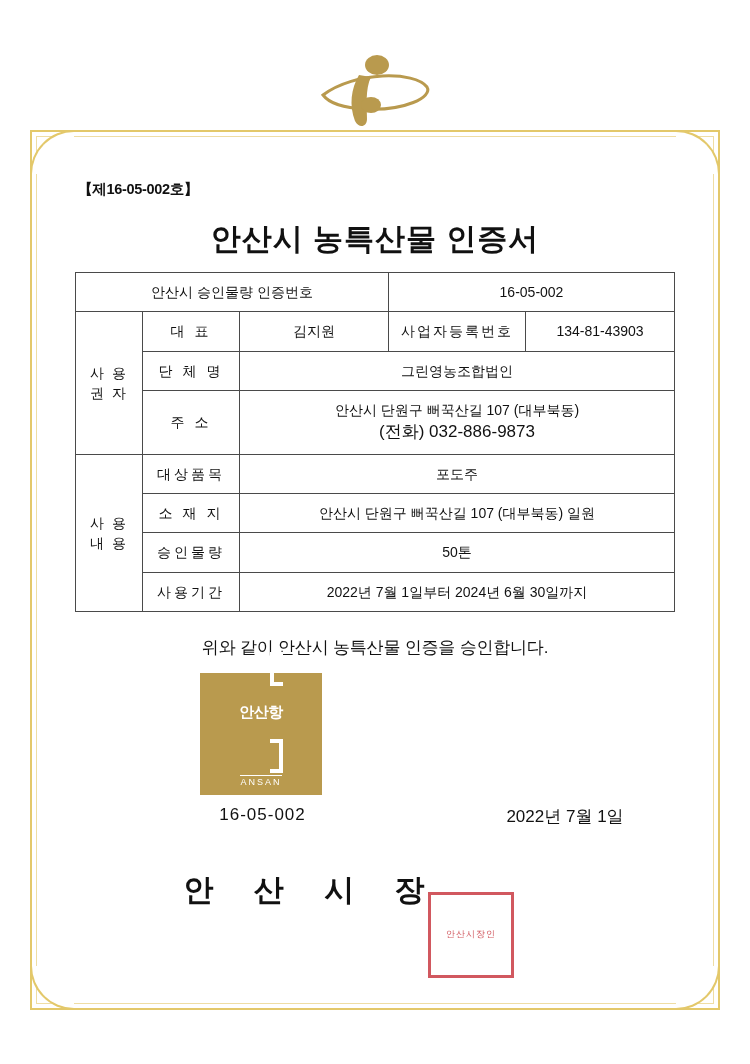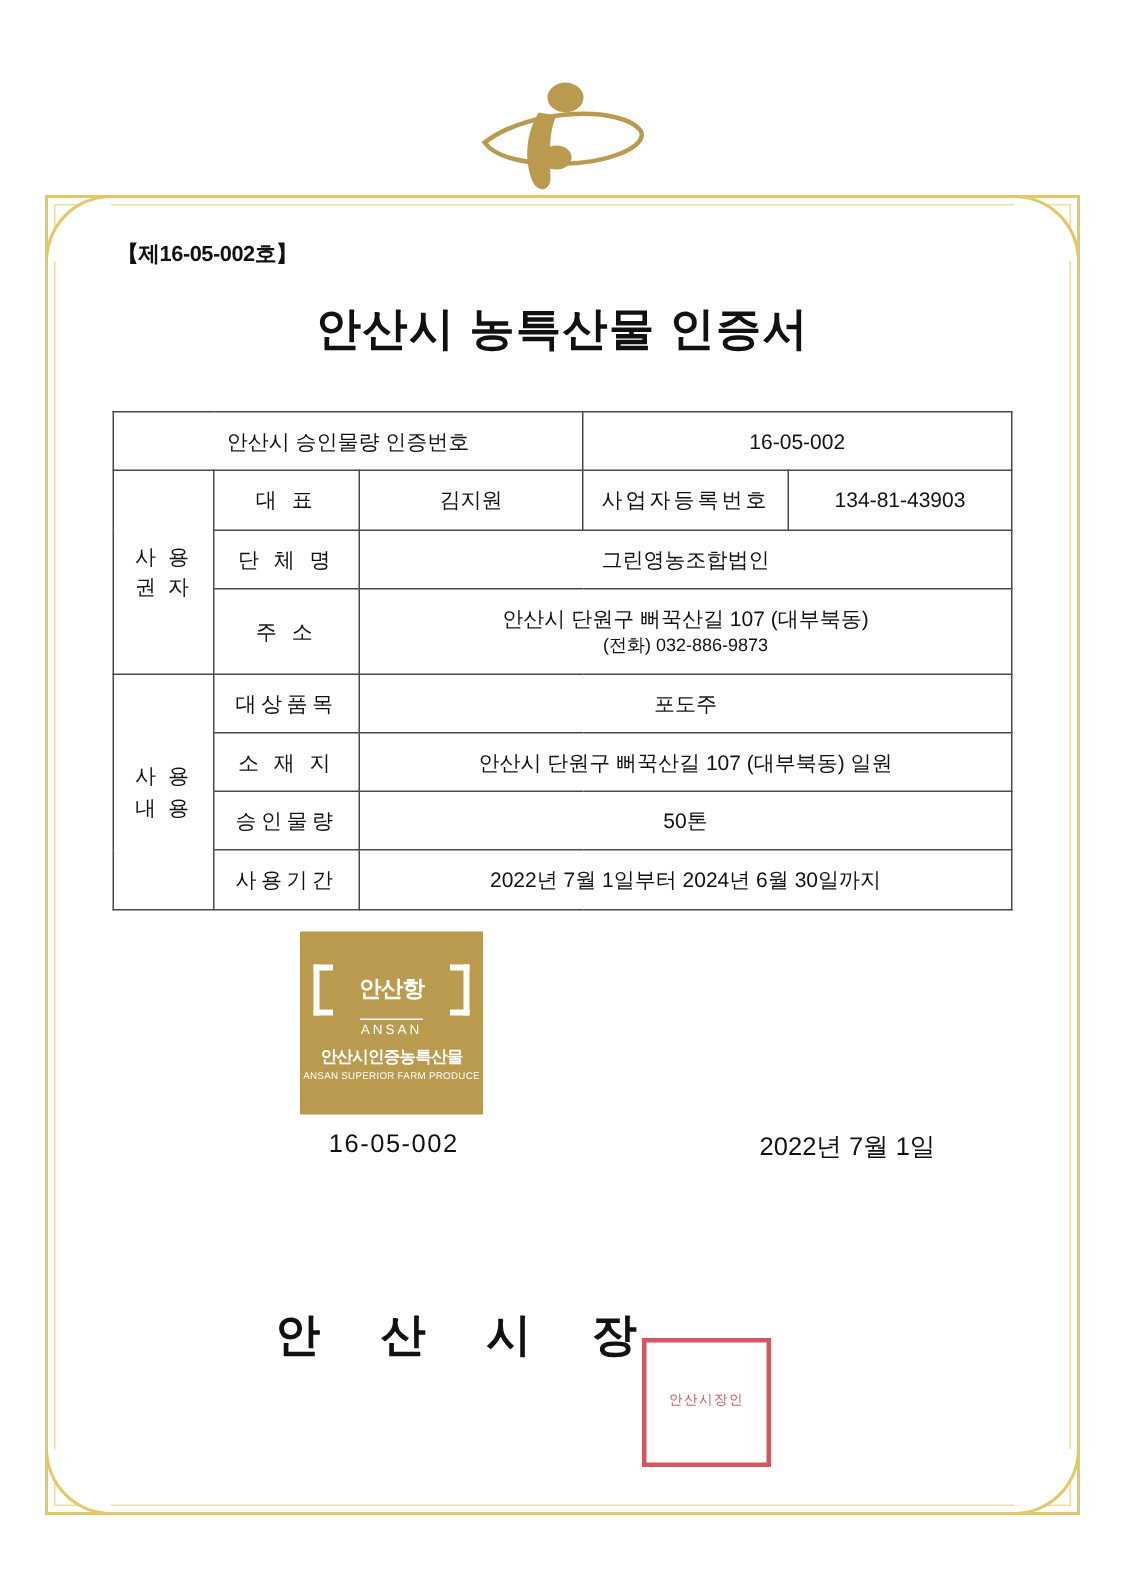"【제16-05-002호】" .doc-number { margin-top: none -> 20px }
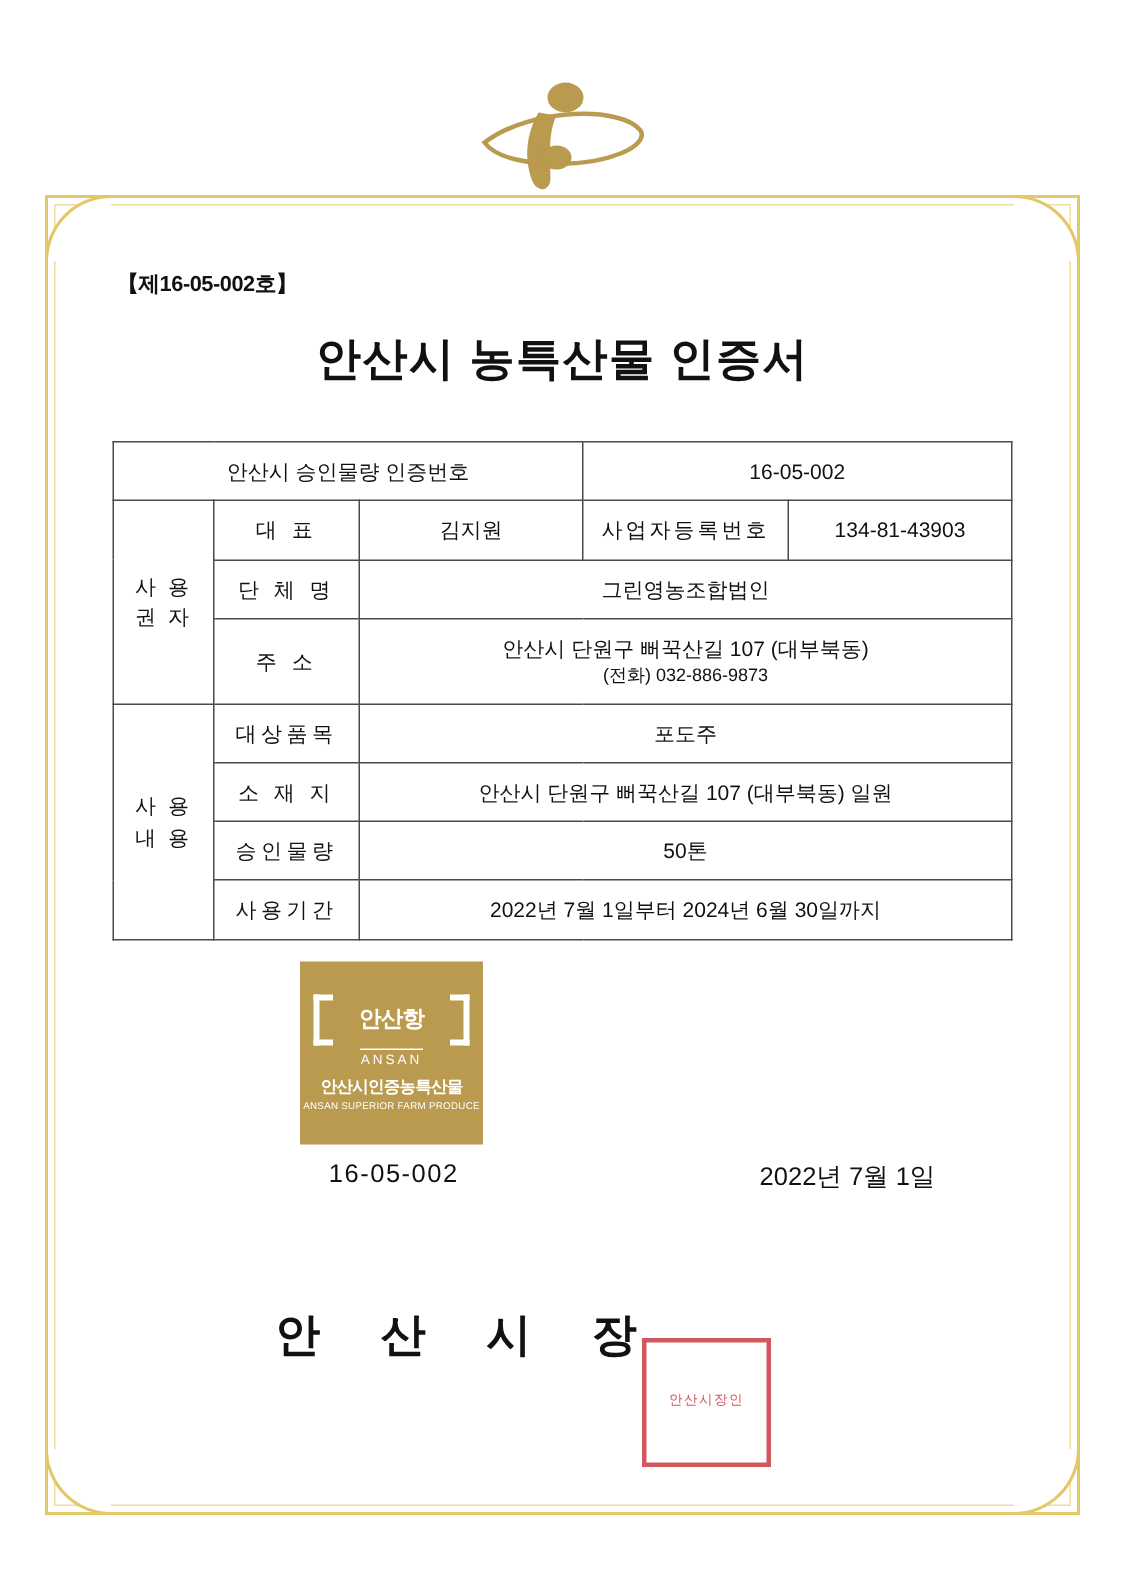"안산시 농특산물 인증서" .doc-title { margin-bottom: 34px -> 12px }
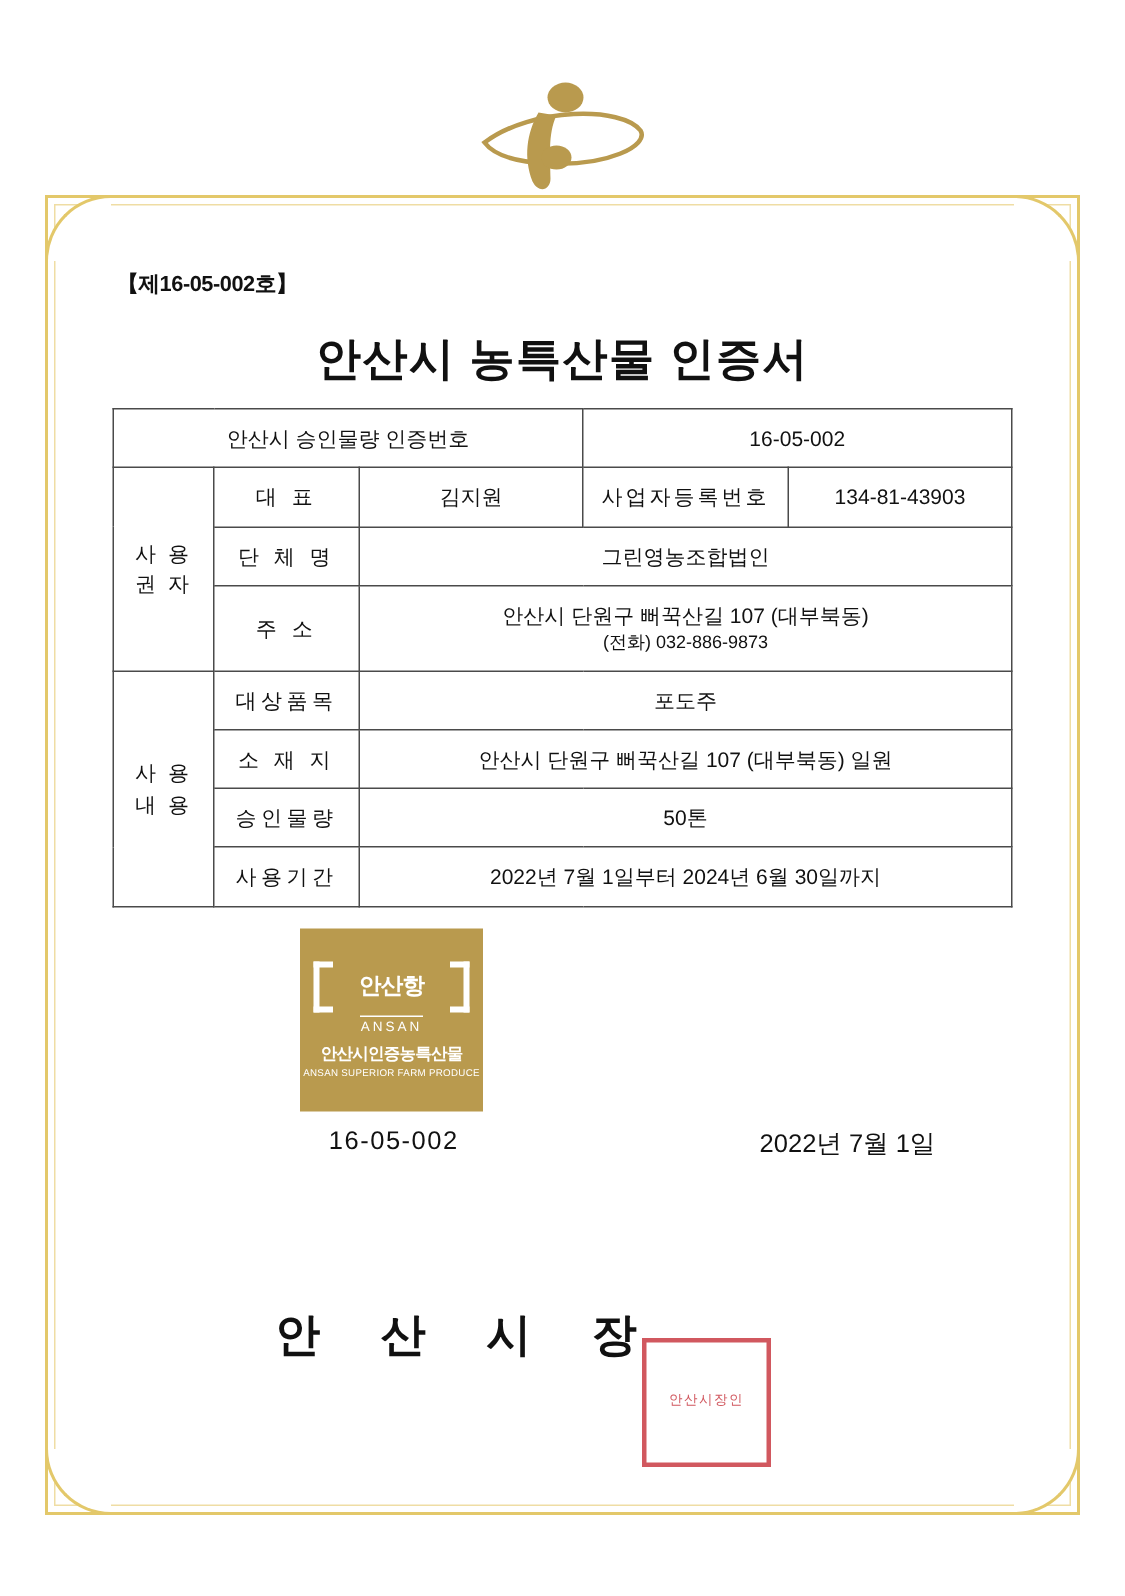"(전화) 032-886-9873" .sub-line { font-size: 12px -> 17px }
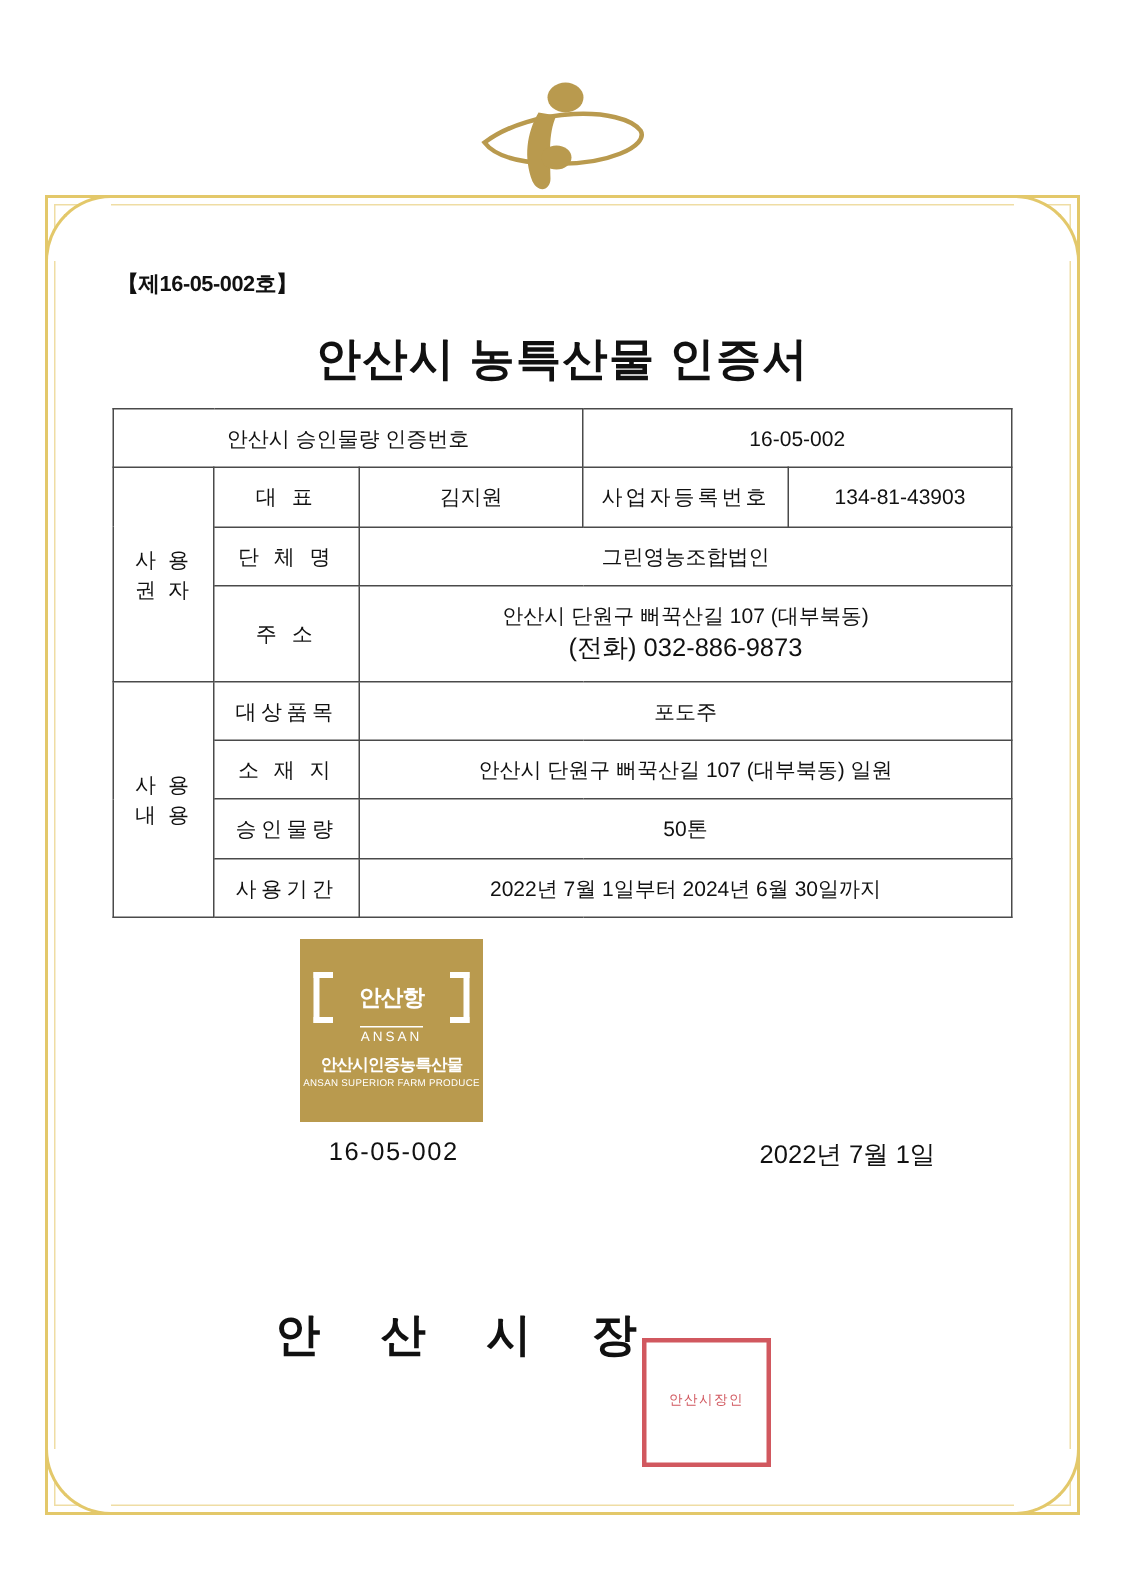"위와 같이 안산시 농특산물 인증을" div.approval-text { html: none -> <div>위와 같이 안산시 농특산물 인증을 승인합니다.</div> }
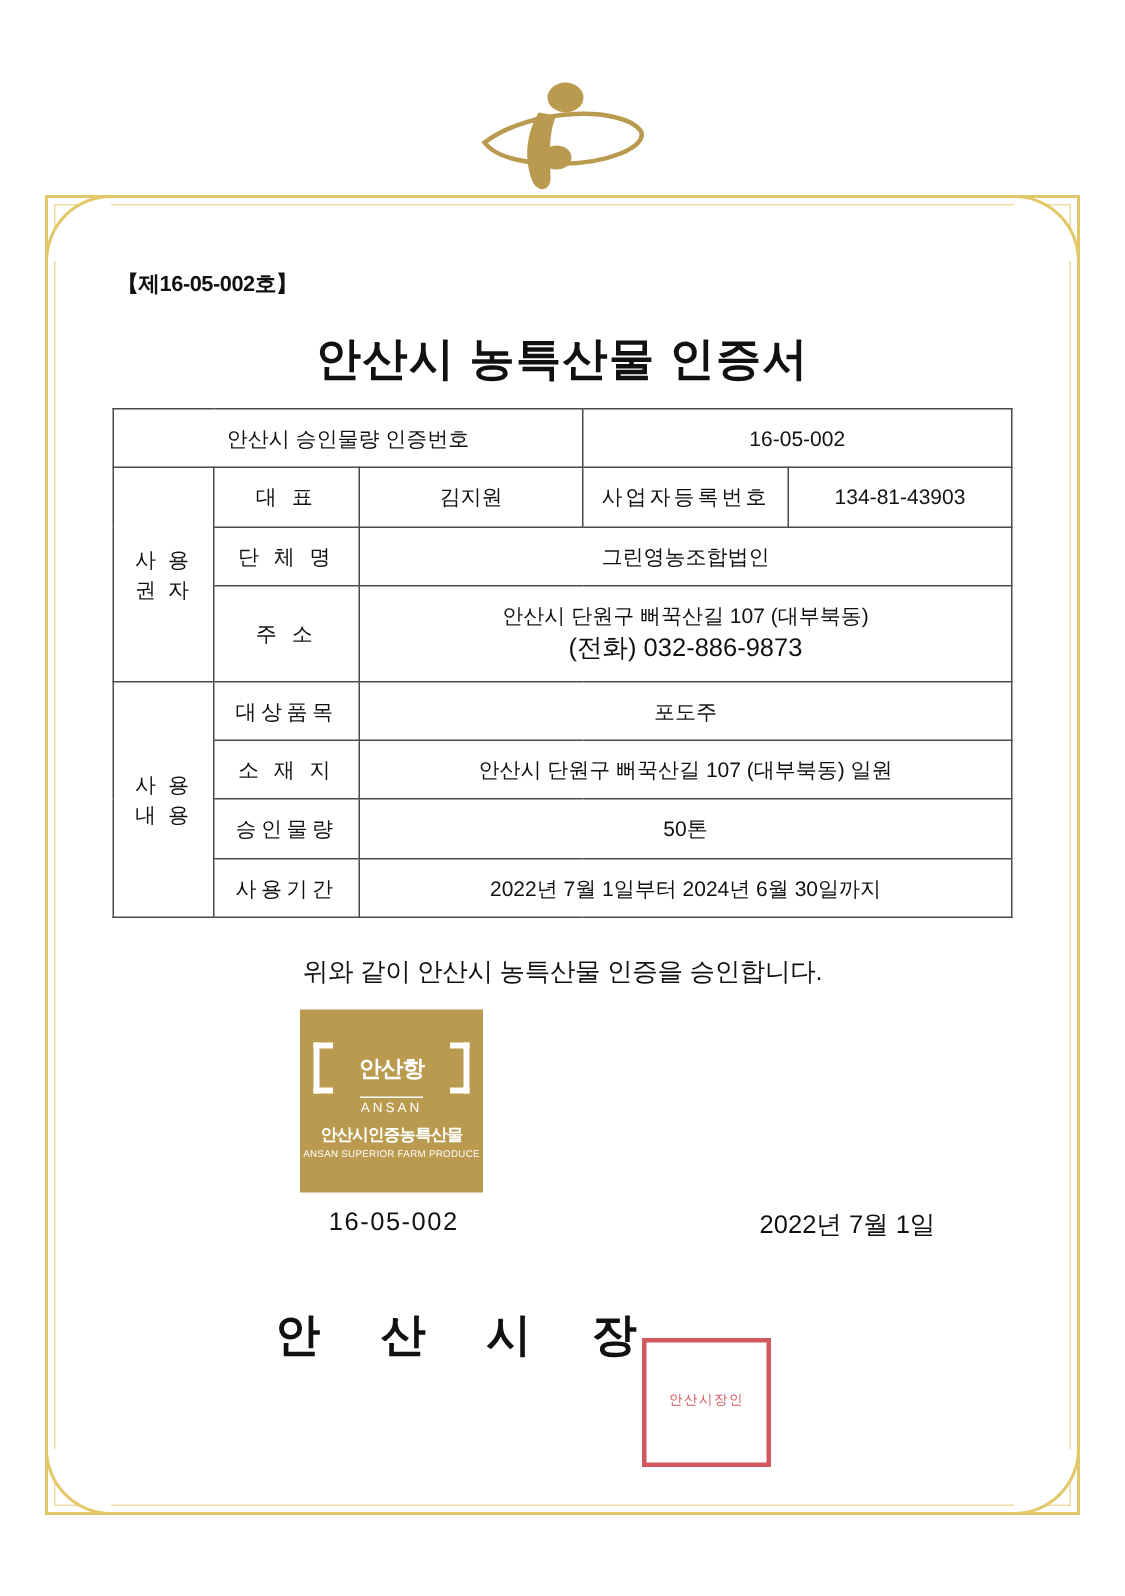"안산항" .emblem .brackets { align-items: center -> flex-end; flex-direction: none -> column }
